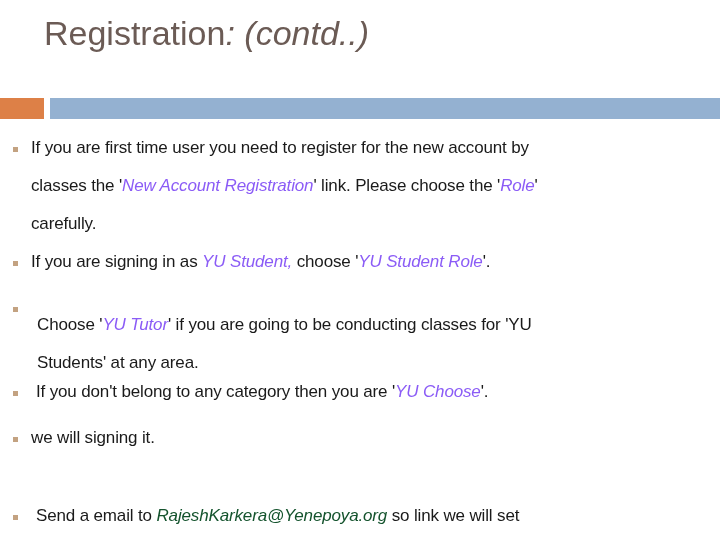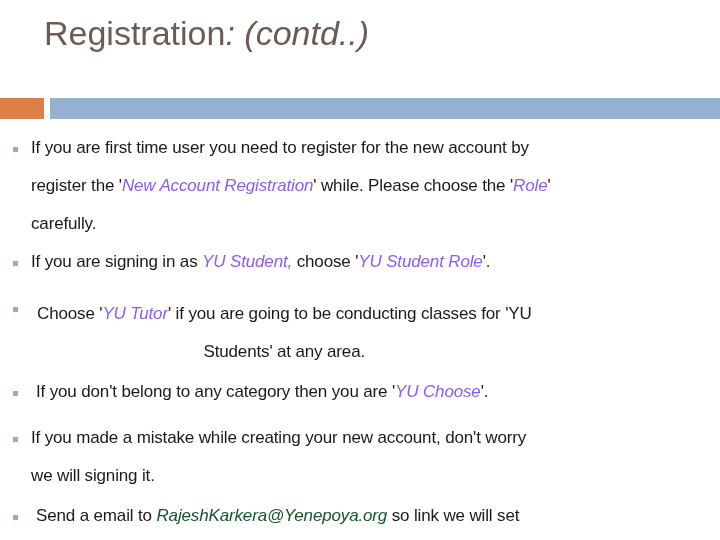"register the '" span { text: register -> classes }
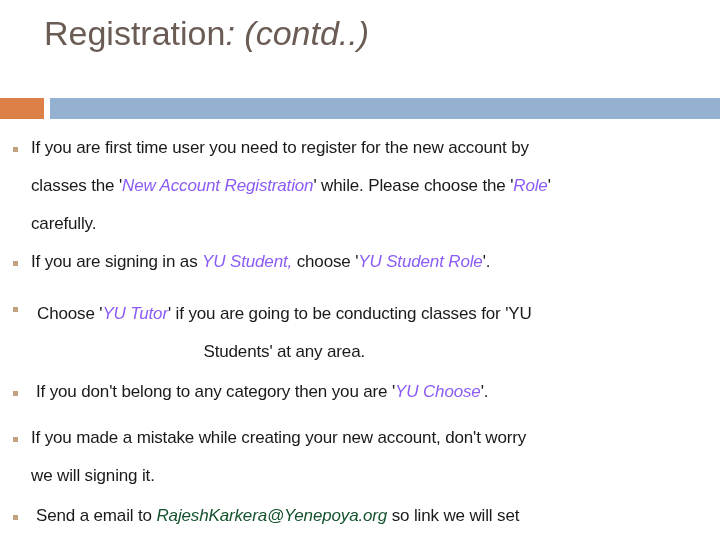"' while. Please choose the" span { text: while -> link }
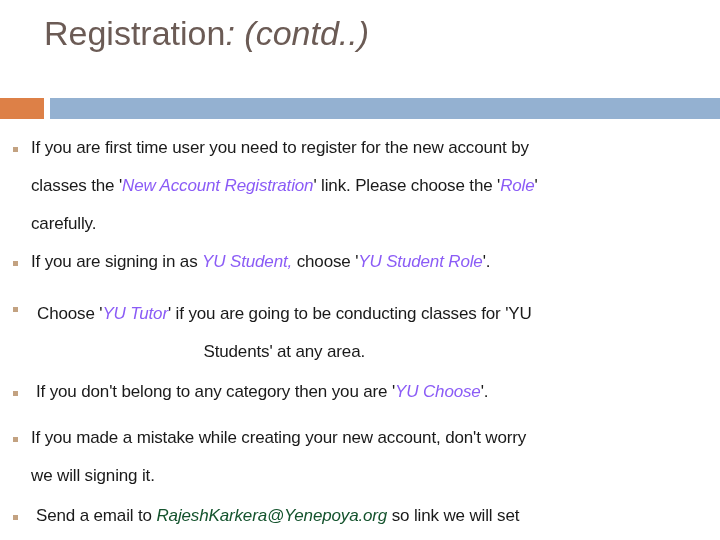"Choose 'YU Tutor' if you" #b3 .bullet-text { text-align: center -> none; top: 9px -> 20px }
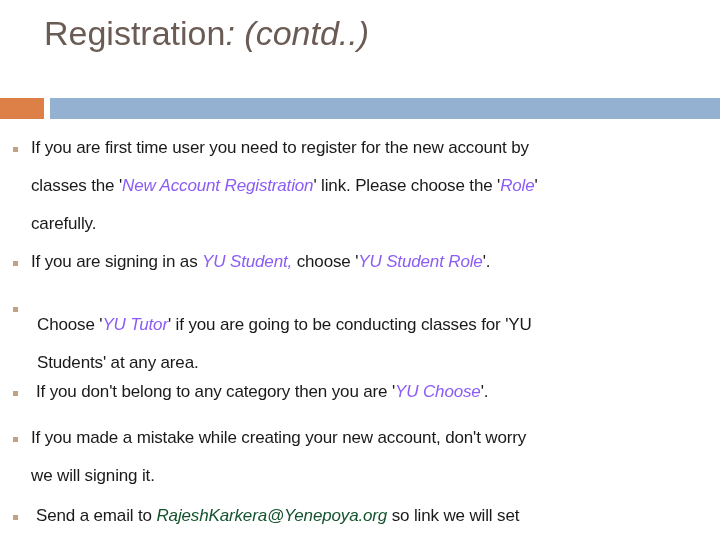"If you made a mistake" span.line2 { html: <span><span>If you made a mistake while creating your new account, don't worry</span></span> -> none }
